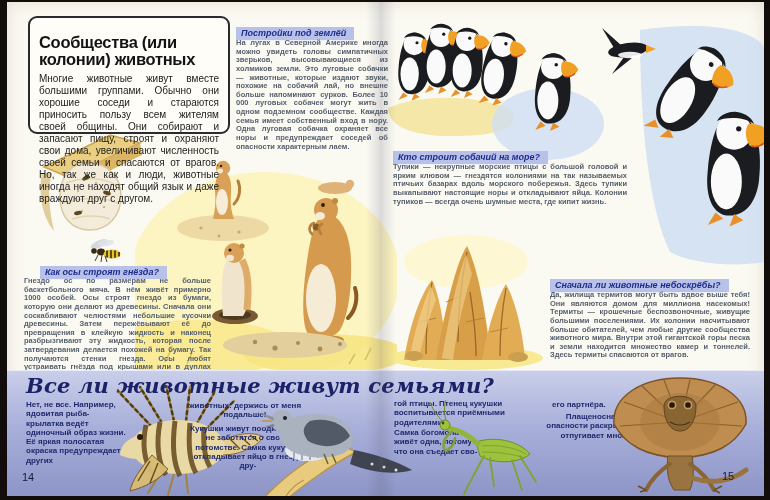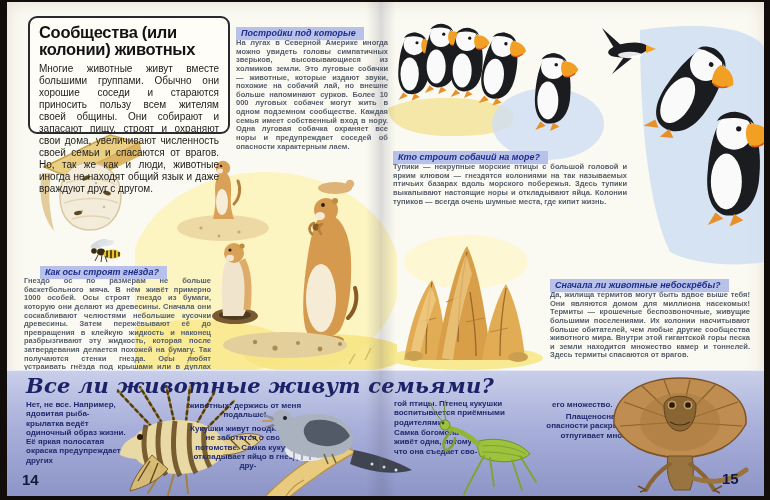"Сообщества (или колонии) животных" .intro-box { padding: 6px 9px -> 16px 9px }
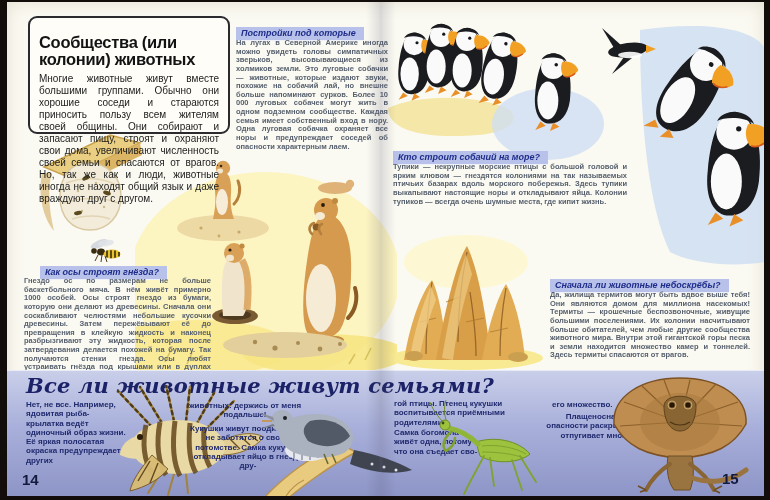"Постройки под которые" span.sec-head { text: которые -> землёй }
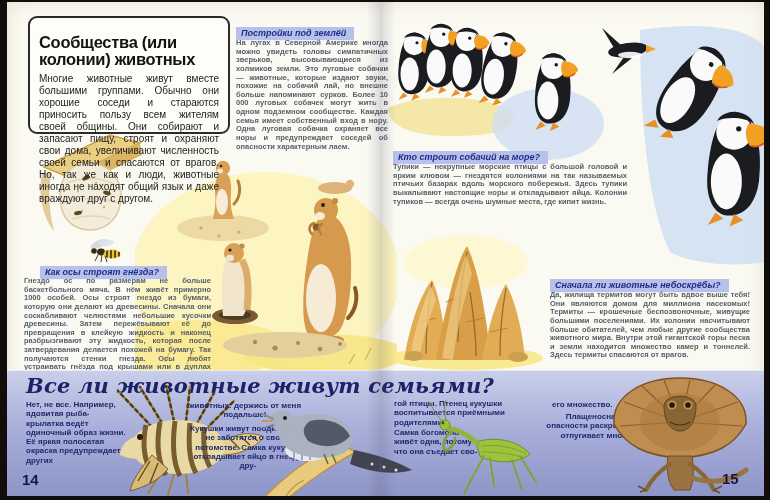"его множество." div.abs { text: множество -> партнёра }
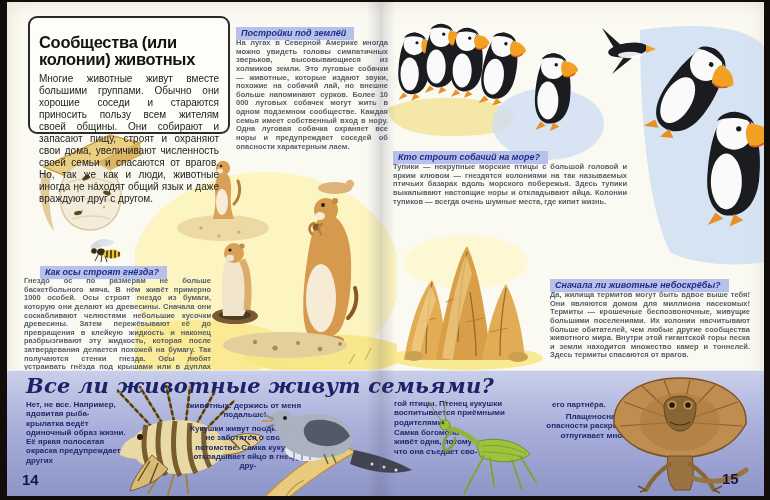"14" .pgnum { font-size: 15px -> 11px; font-weight: bold -> normal }
